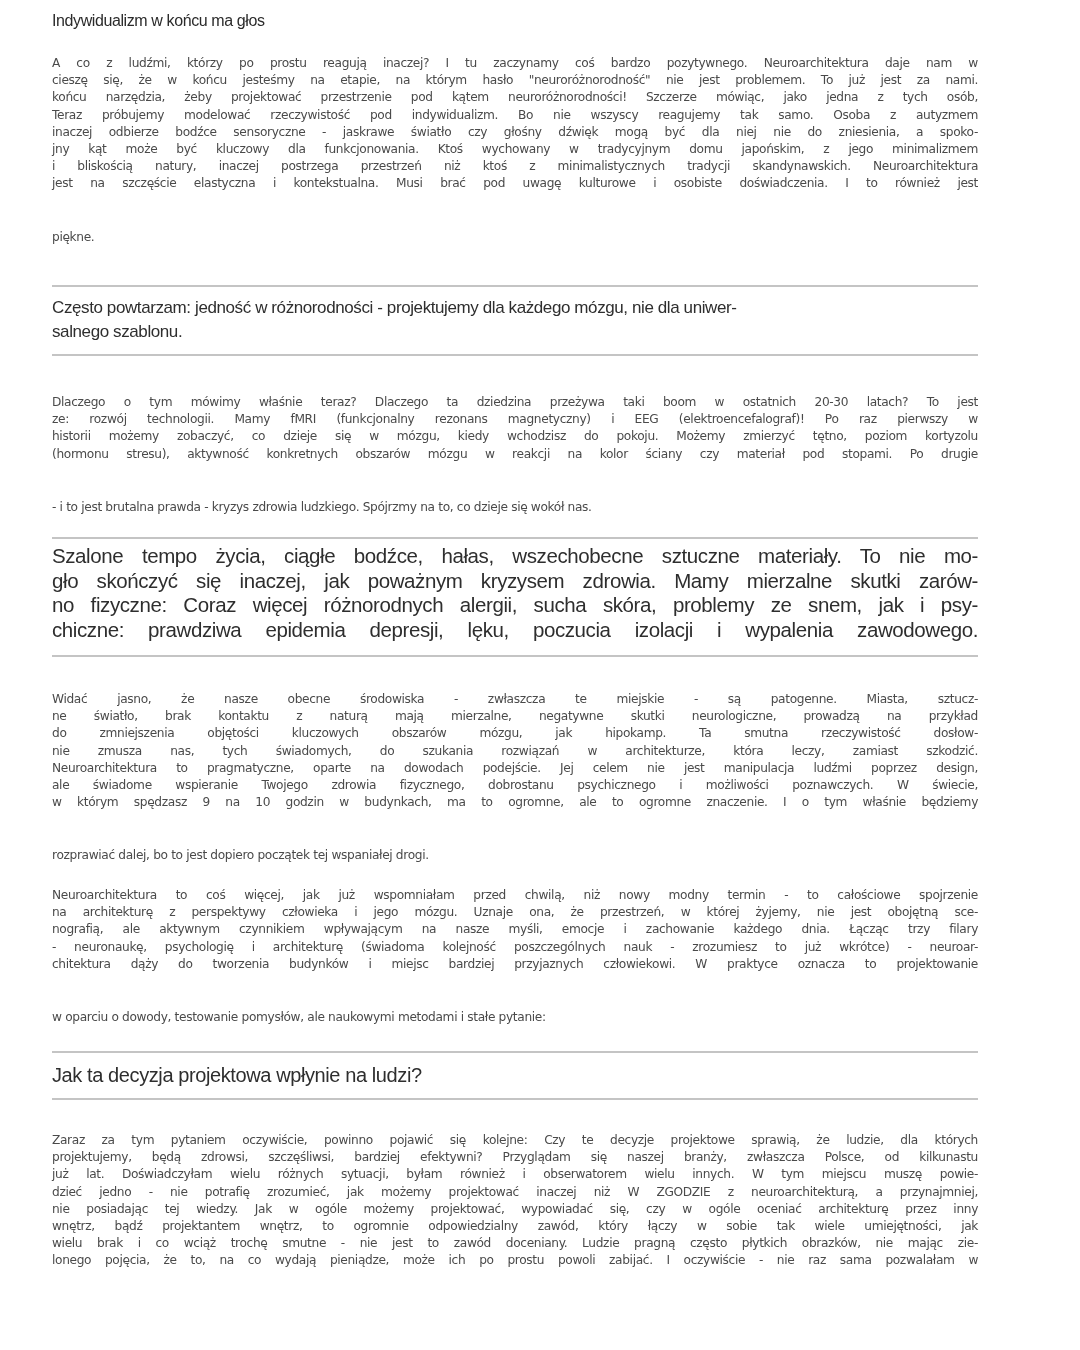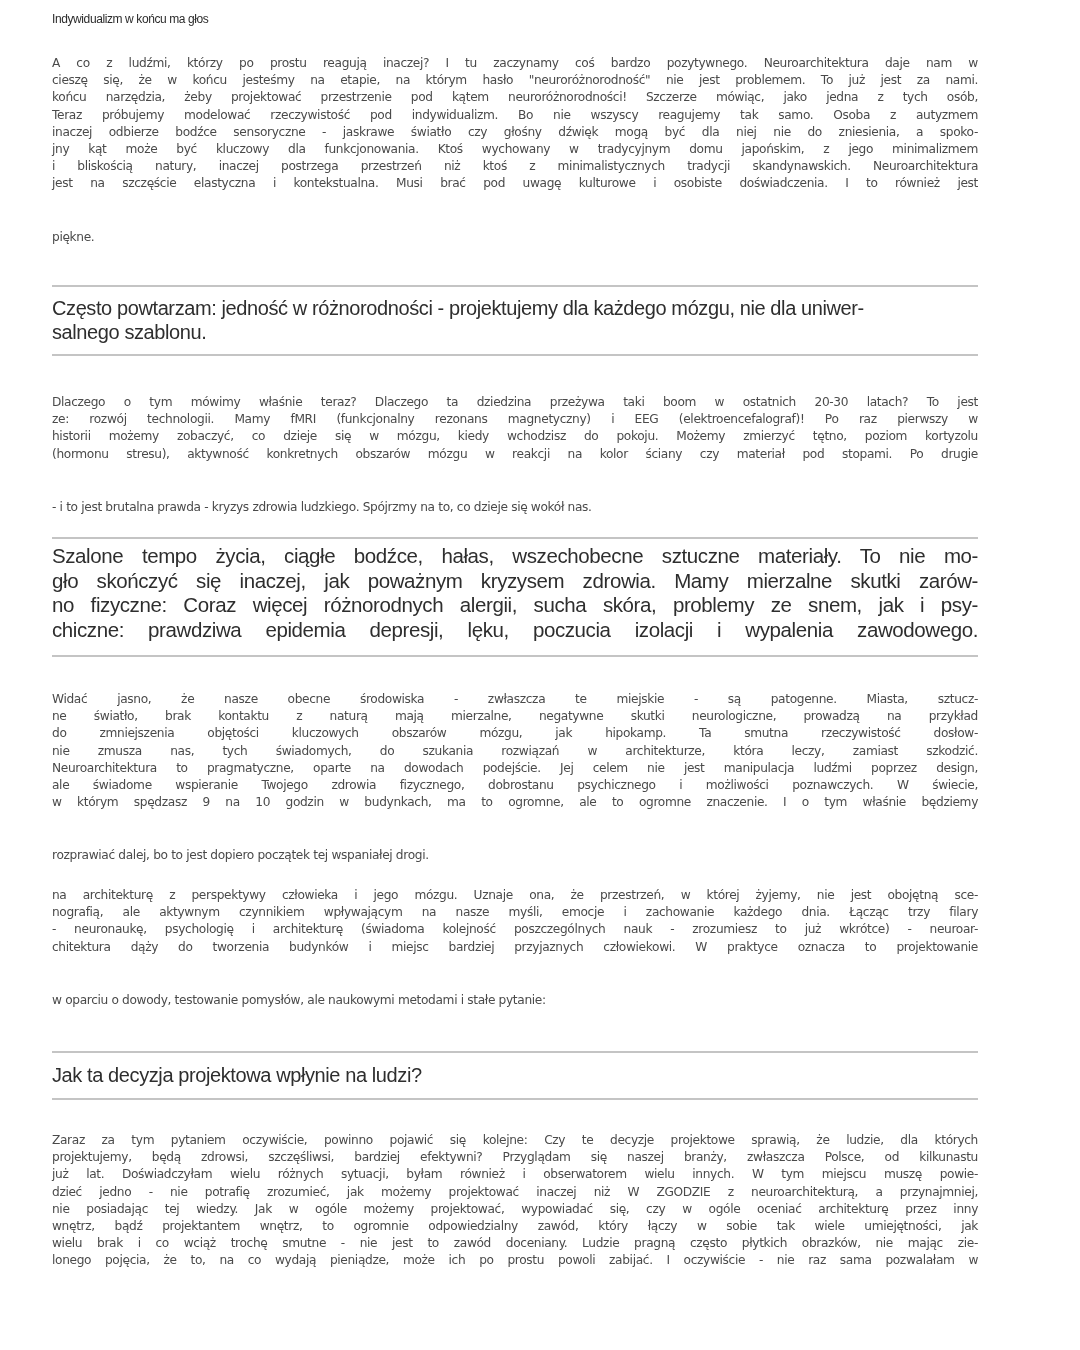"Indywidualizm w końcu ma głos" .sec-title { font-size: 12px -> 16px }
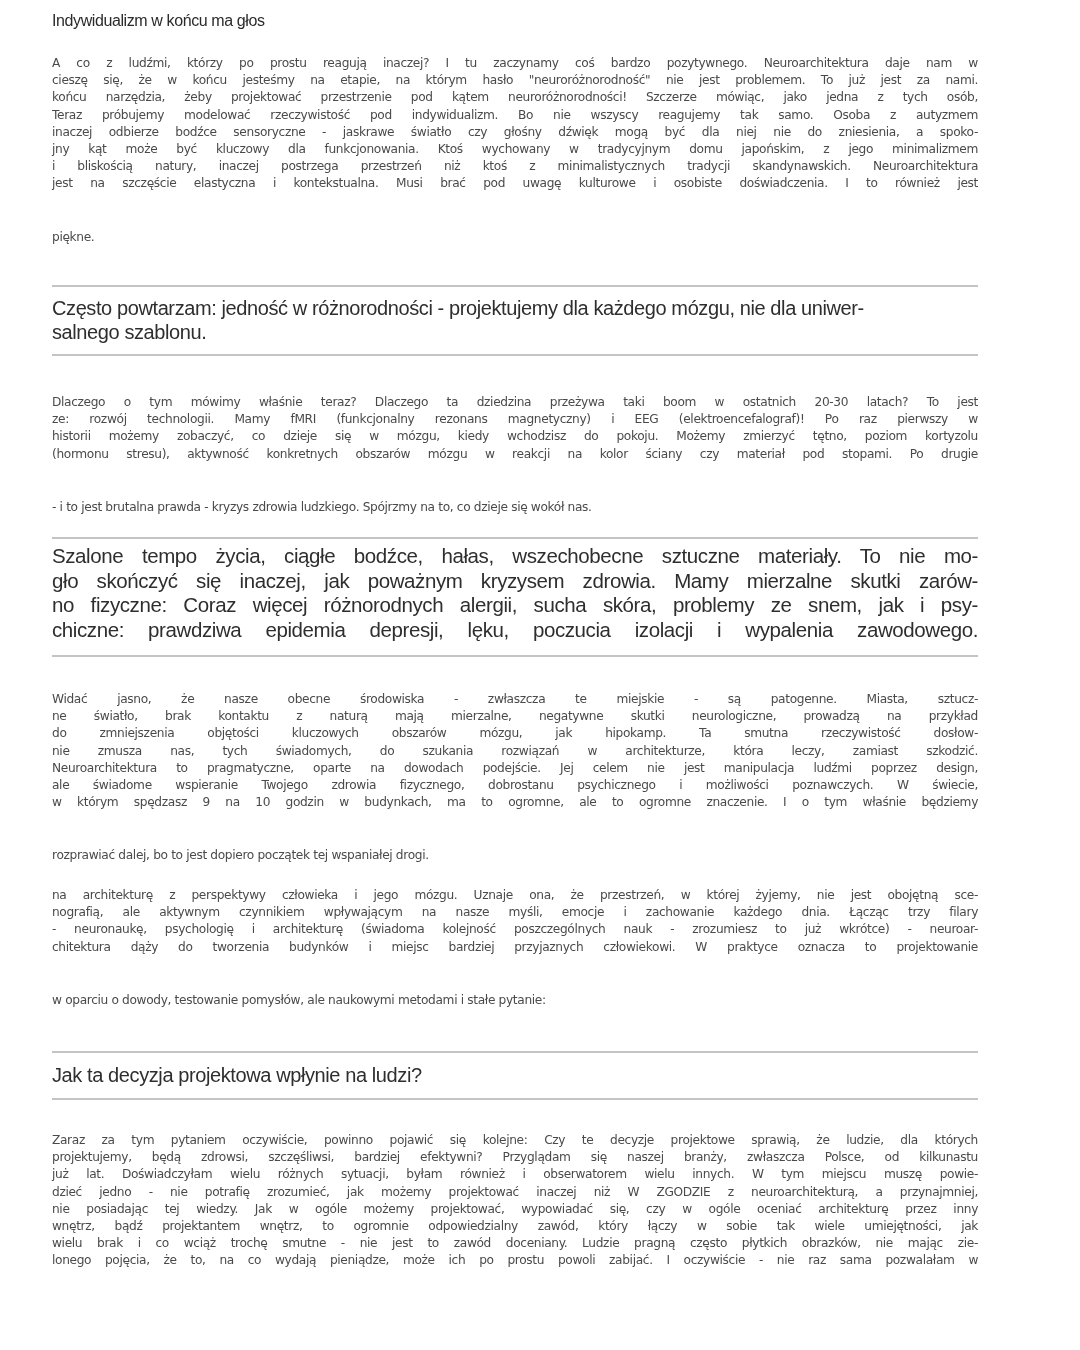"Często powtarzam: jedność w" .quote.q1 { font-size: 20px -> 17px }
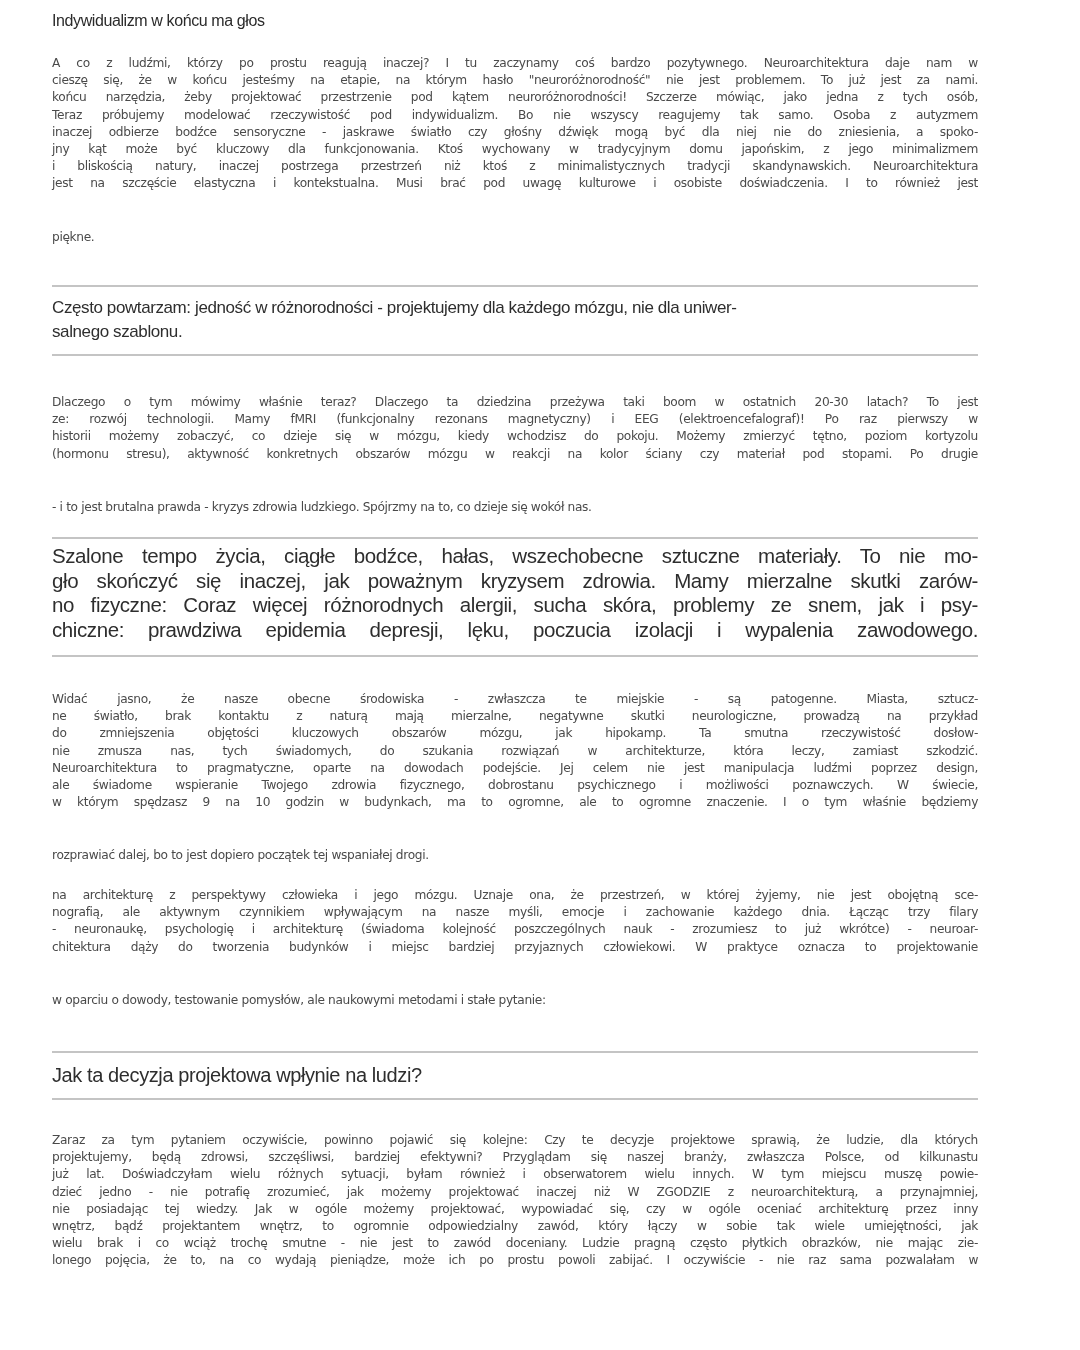"Neuroarchitektura to coś więcej, jak" span.ln { html: none -> <span>Neuroarchitektura to coś więcej, jak już wspomniałam przed chwilą, niż nowy modny termin - to całościowe spojrzenie</span> }
